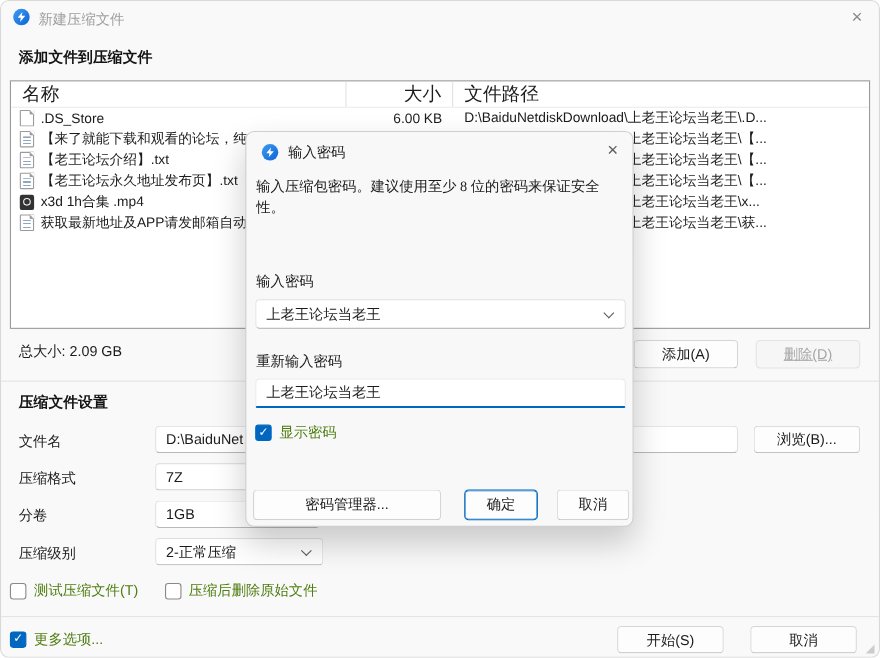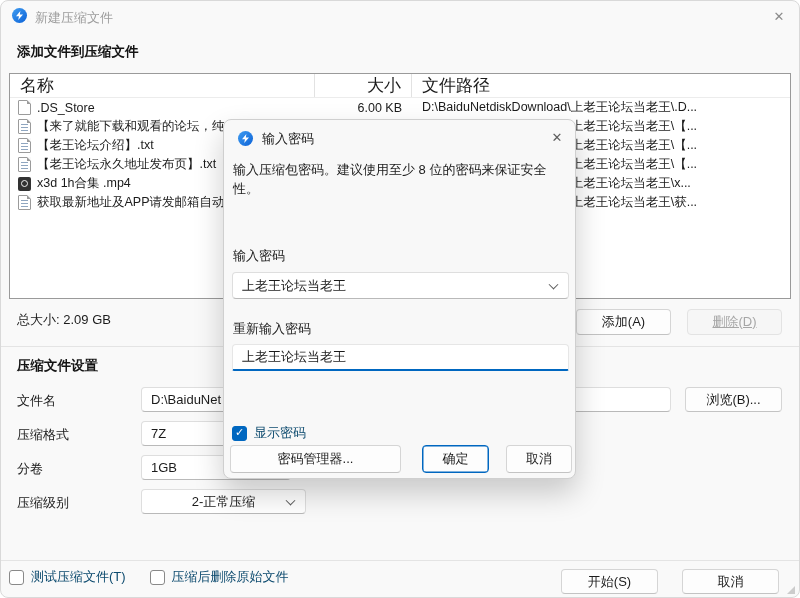"输入压缩包密码。建议使用至少 8 位的密码来保证安全性。" #dlg-desc { font-family: none -> Liberation Serif, serif }
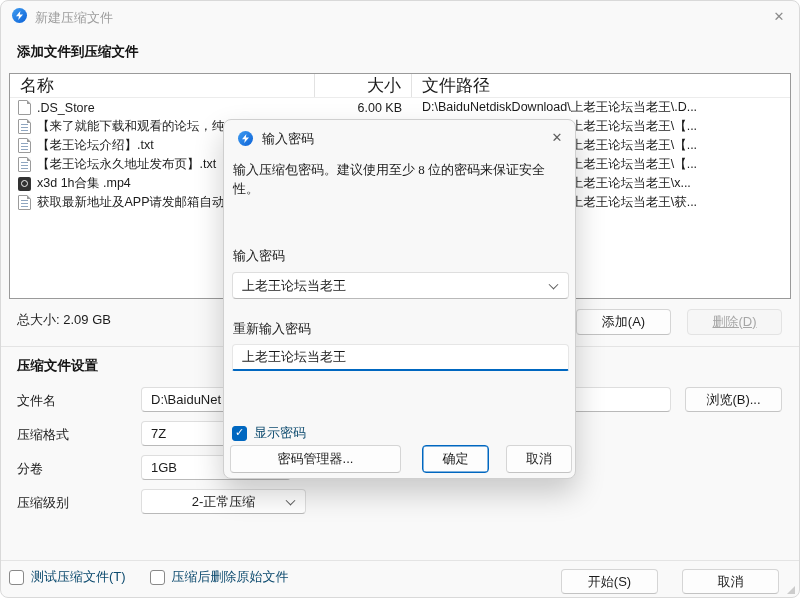"显示密码" .cbrow { color: #0c4a6e -> #4d7c0f; margin-top: 40px -> none }
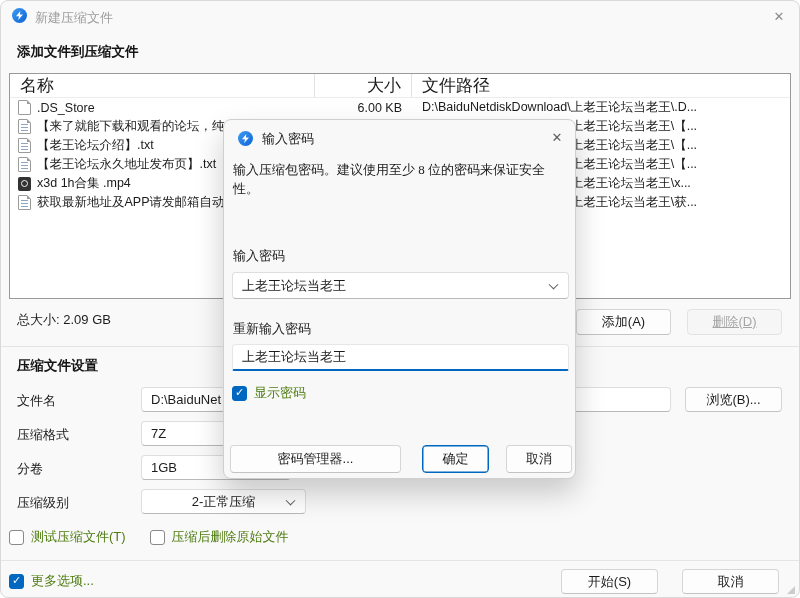"2-正常压缩" div.field { justify-content: center -> none; width: 165px -> 153px }
